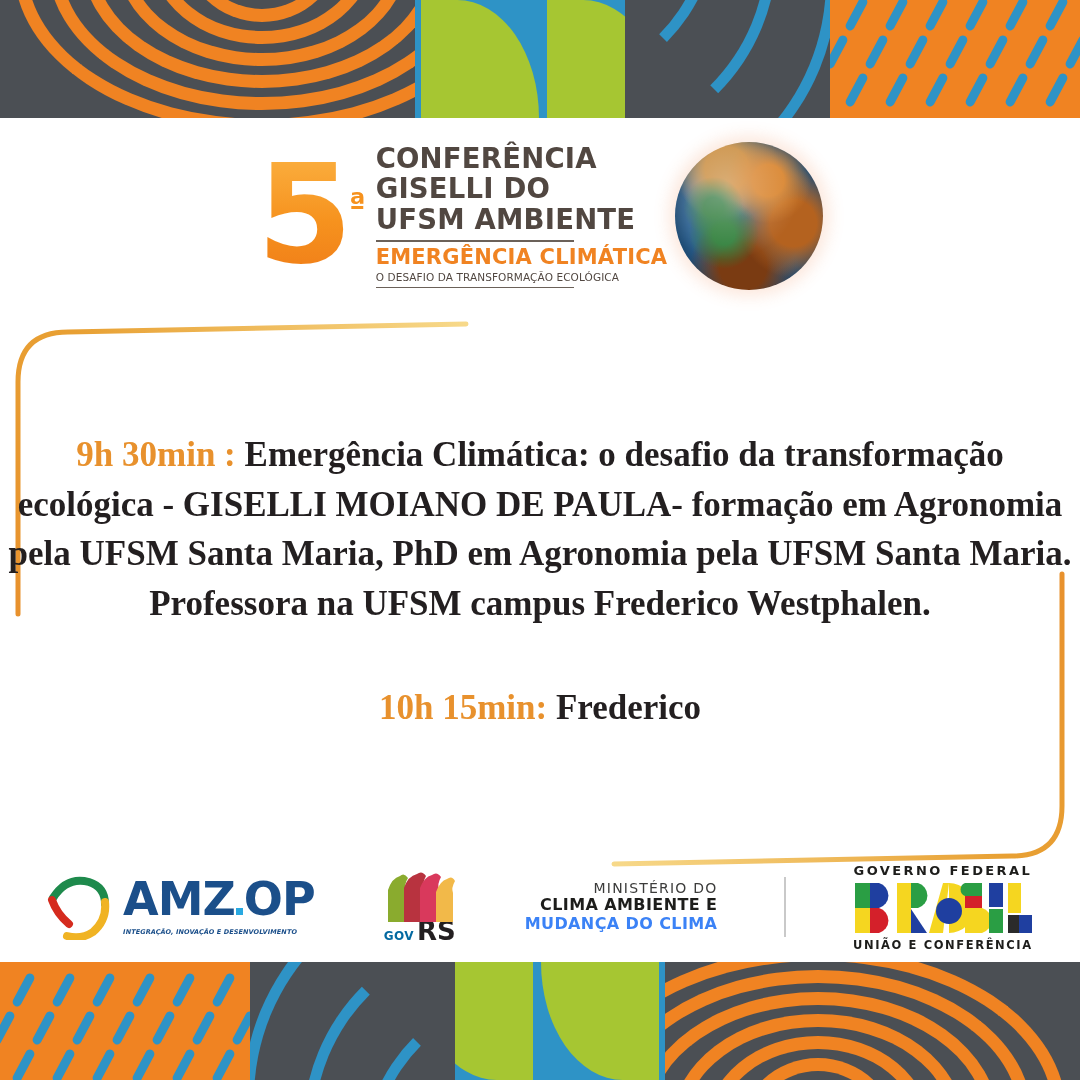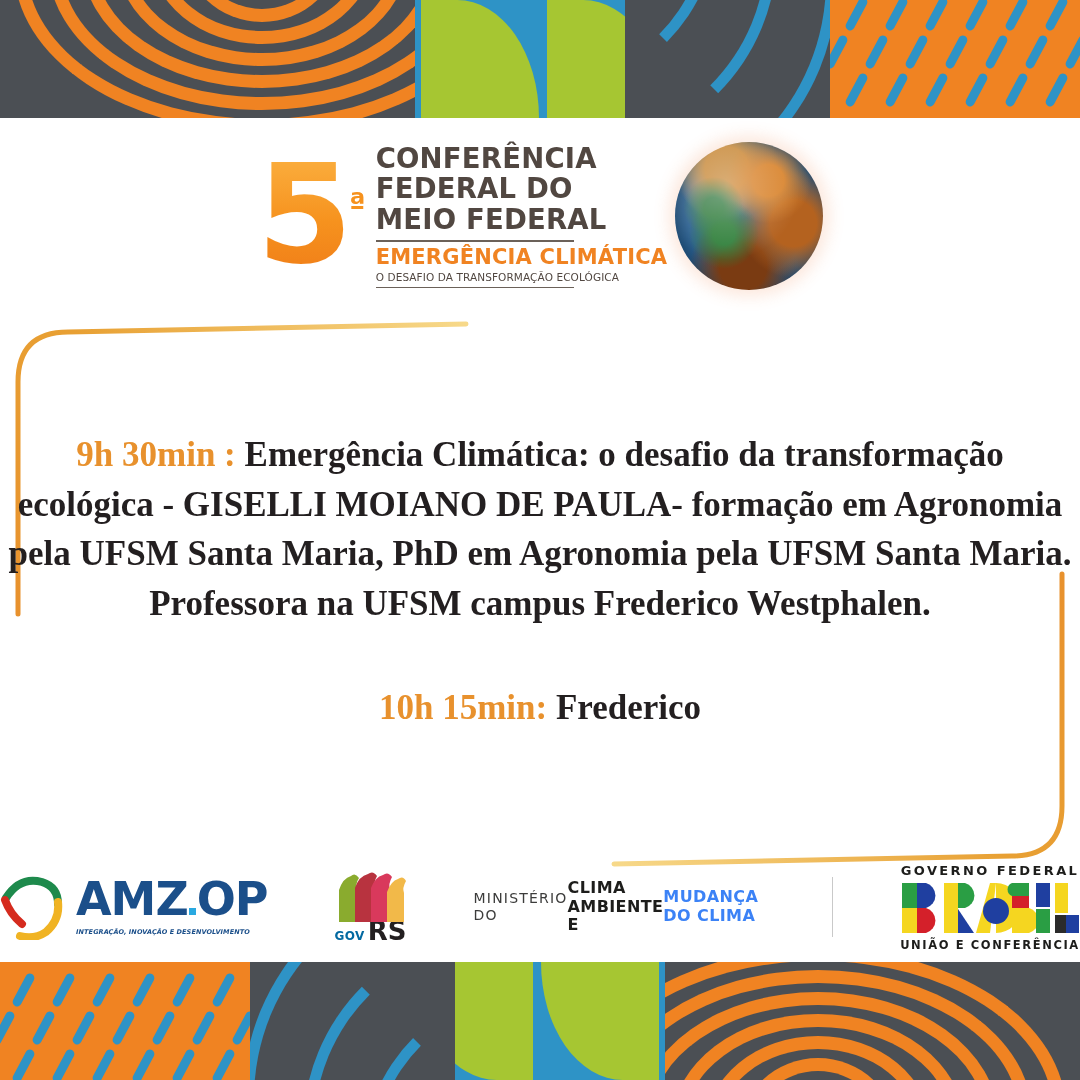"FEDERAL DO" div.conf-line { text: FEDERAL -> GISELLI }
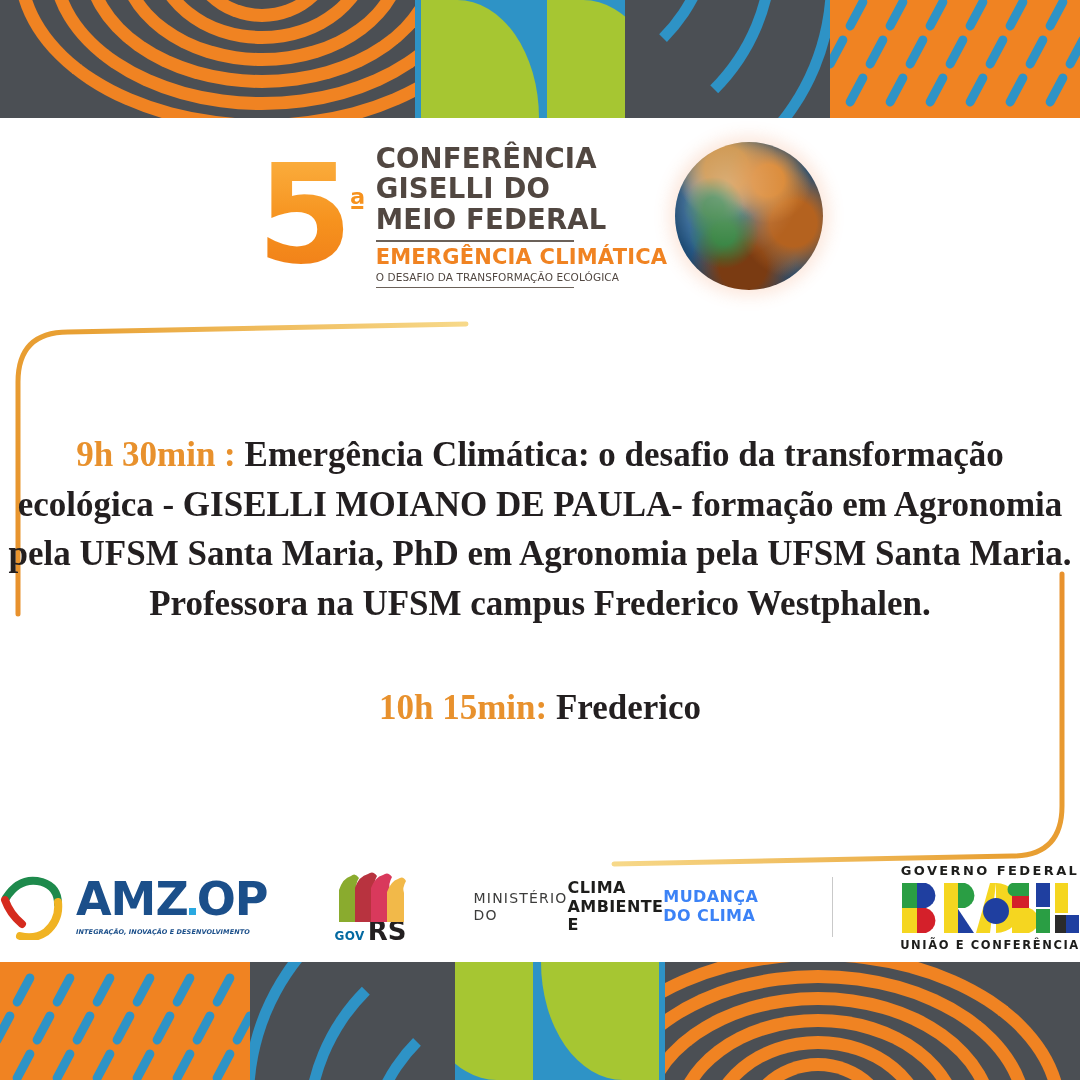"MEIO FEDERAL" div.conf-line { text: MEIO FEDERAL -> UFSM AMBIENTE }
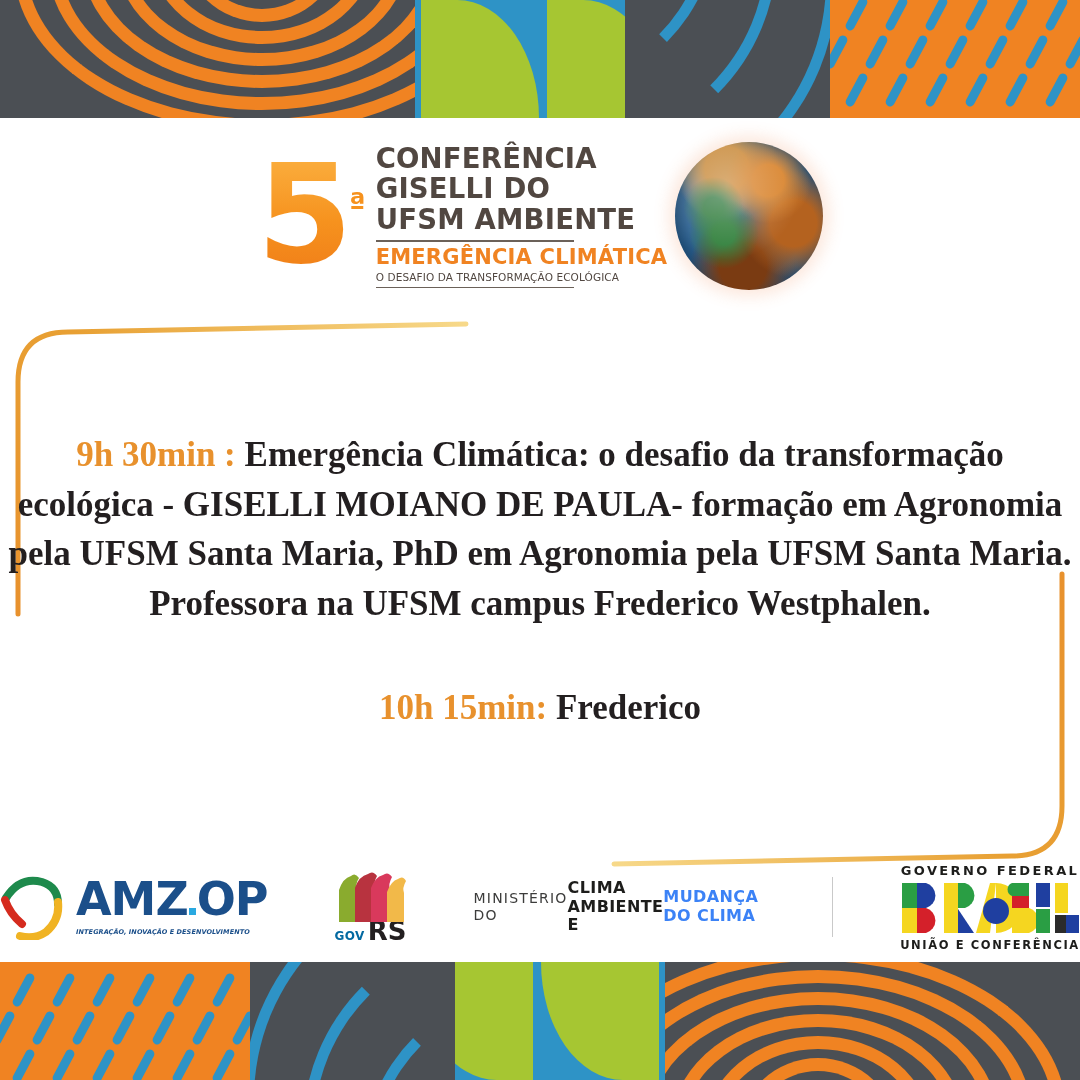"MINISTÉRIO DO" .mma { align-items: center -> flex-end; flex-direction: row -> column }
